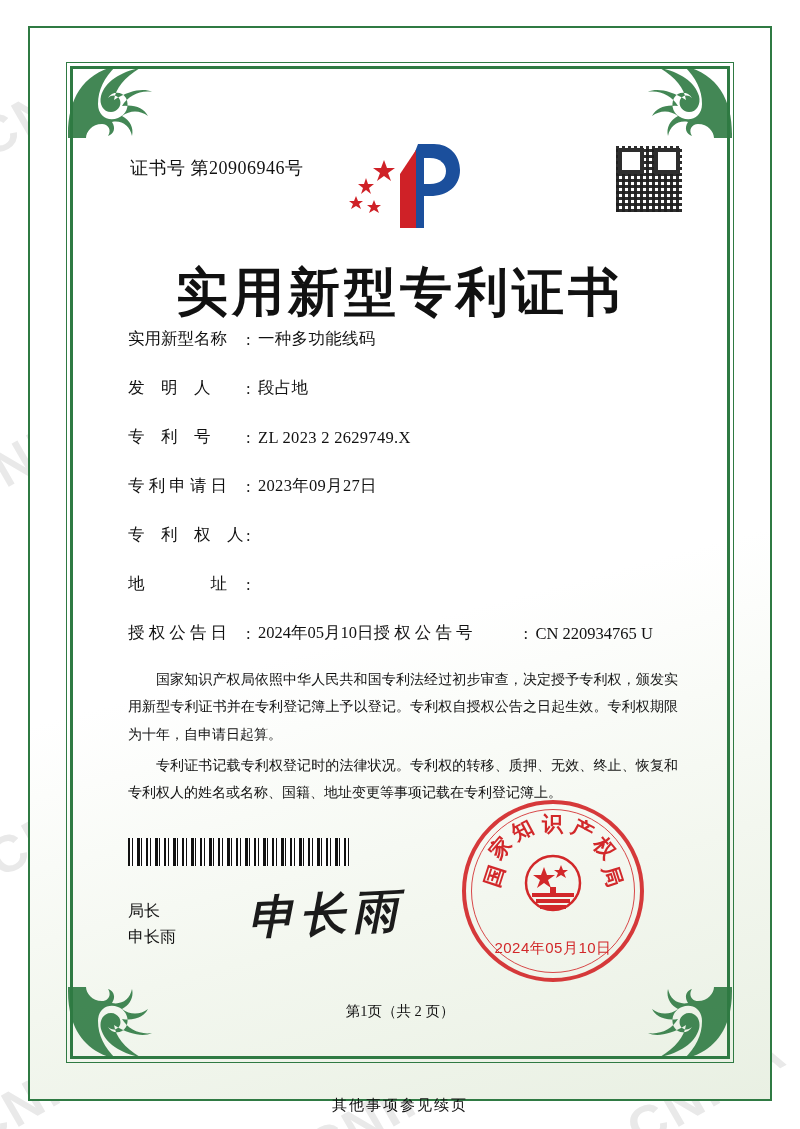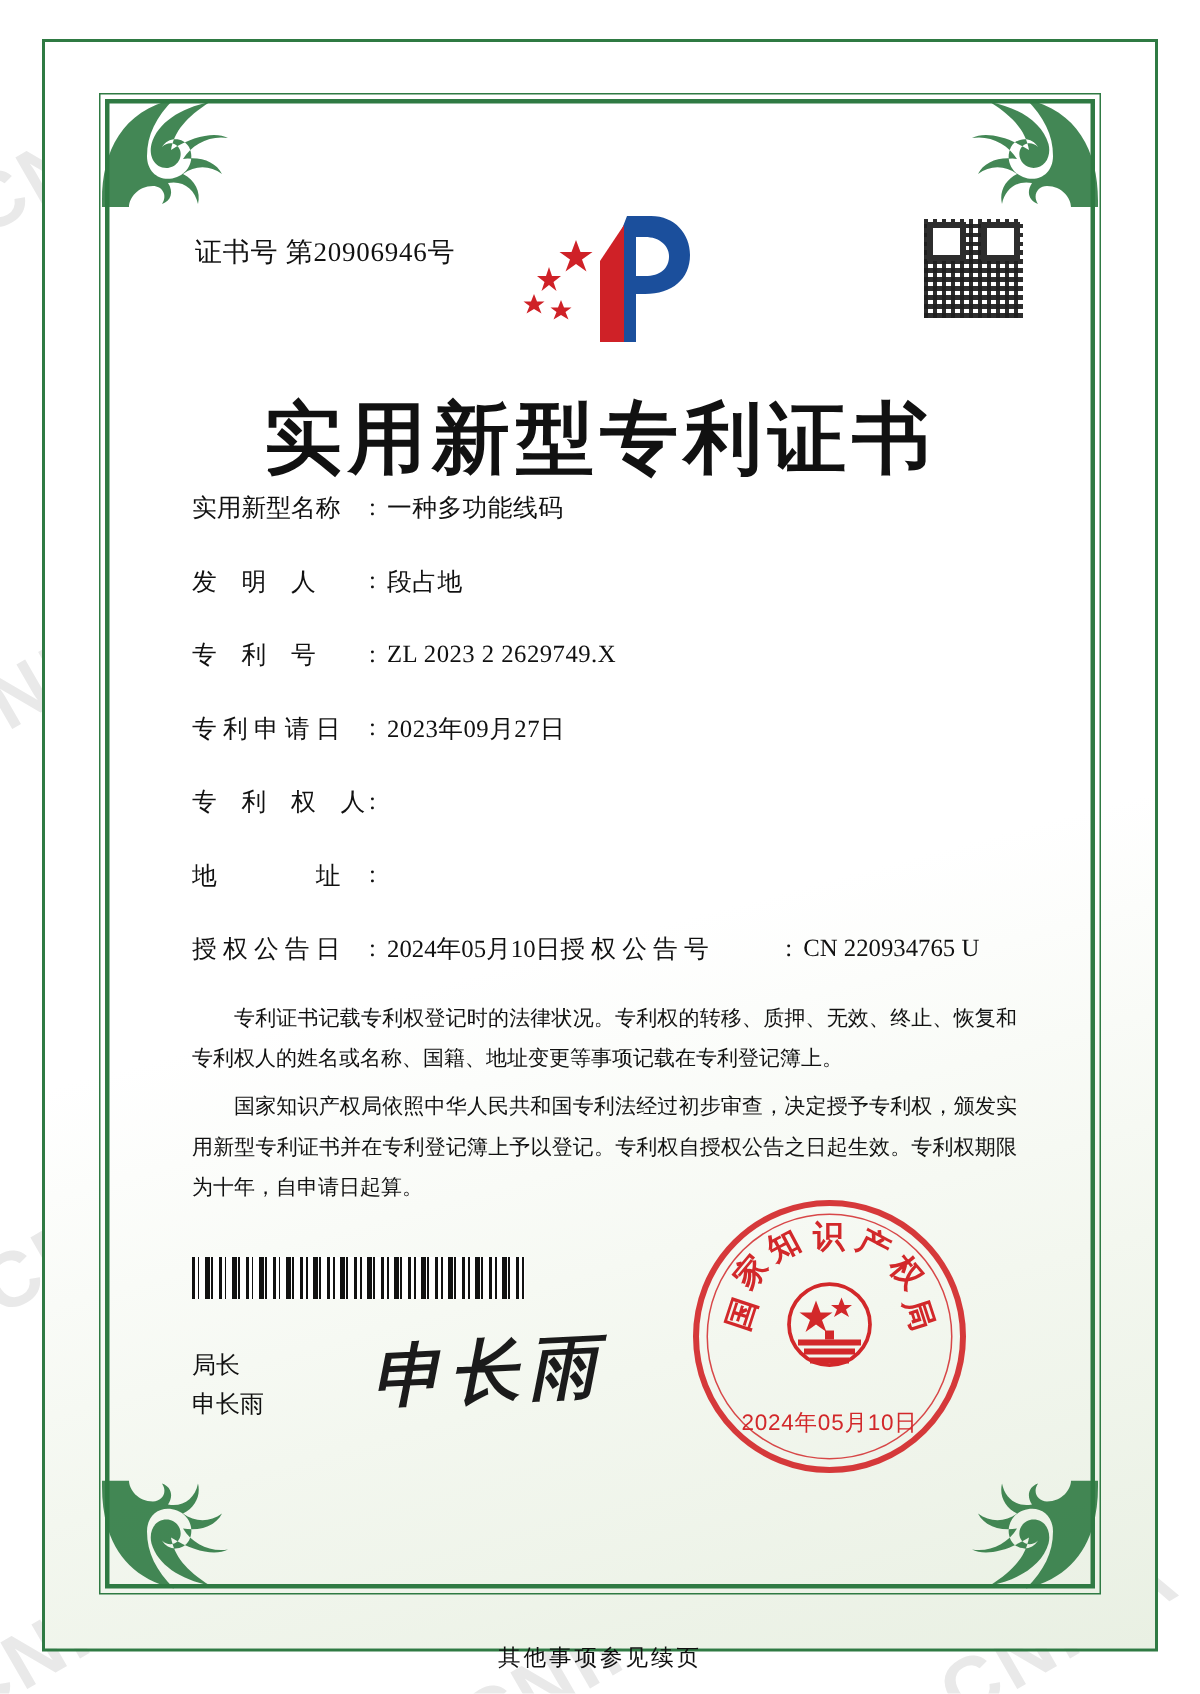"实用新型名称" .field { align-items: flex-start -> flex-end }
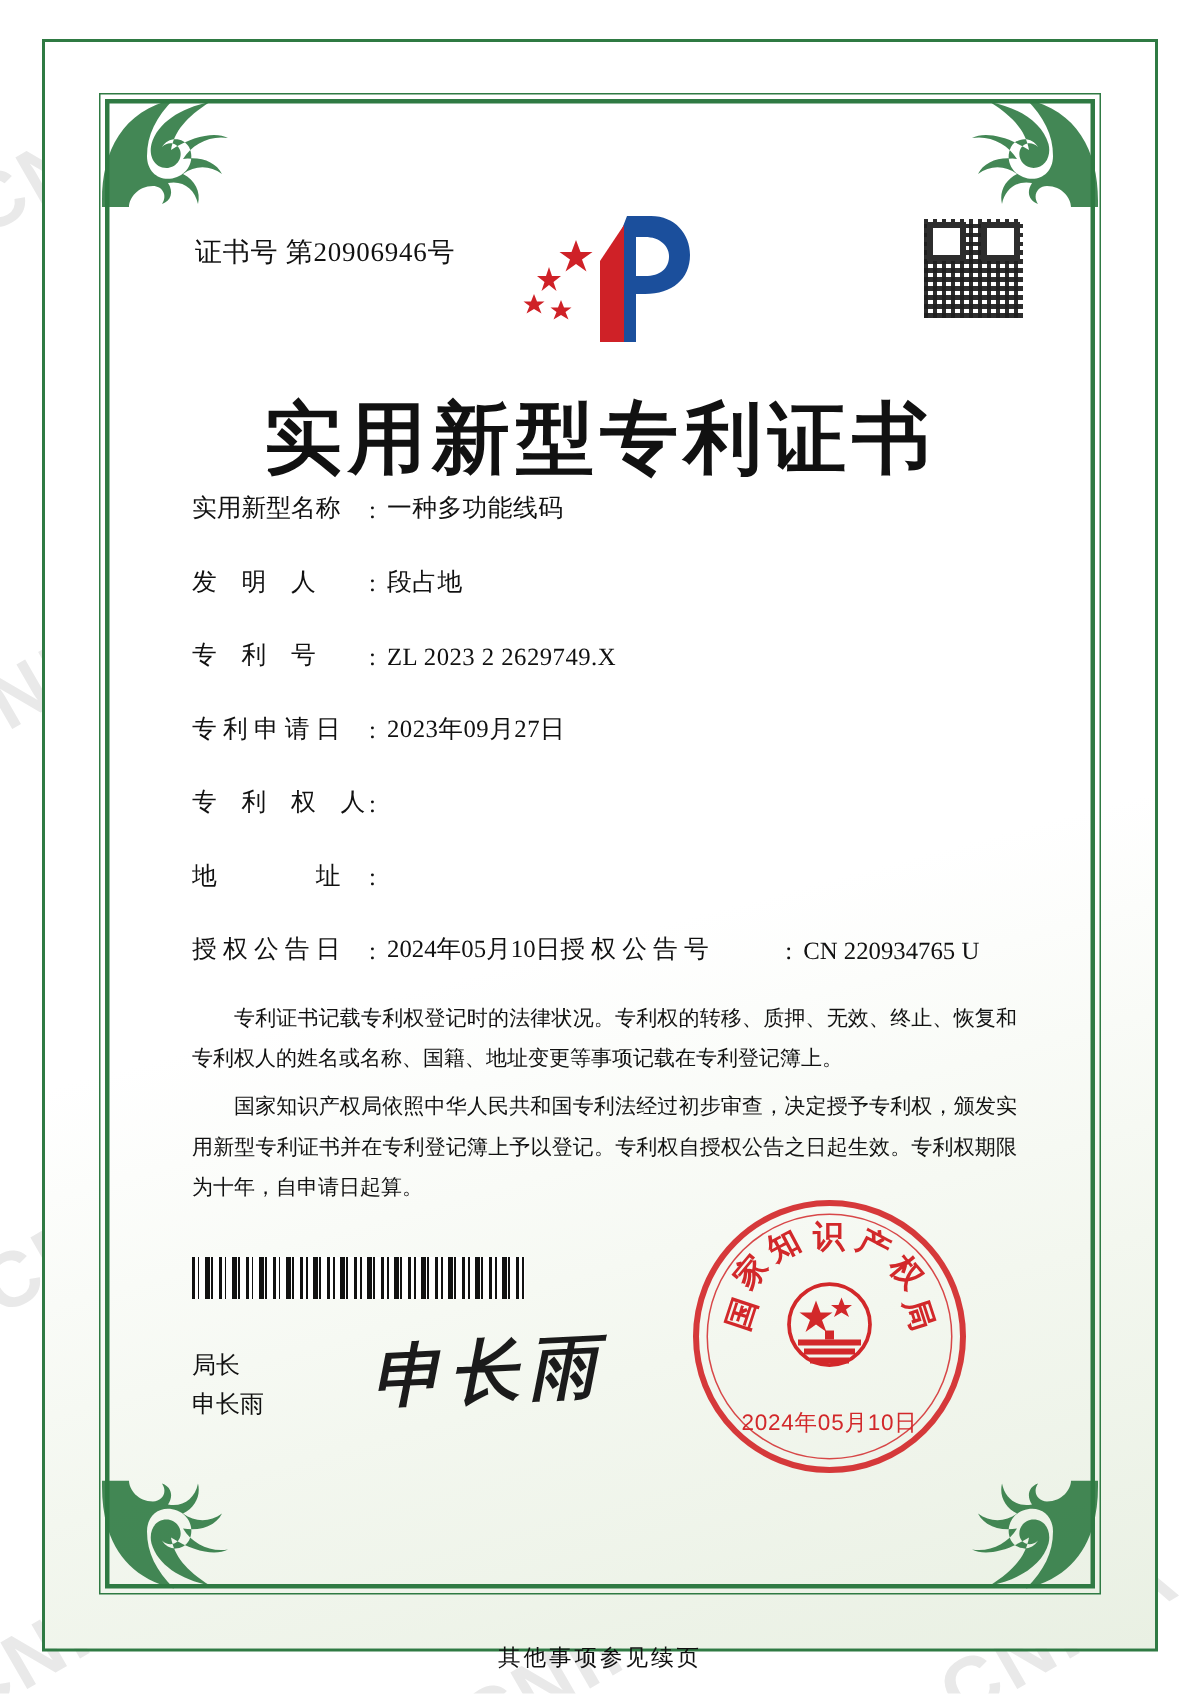"专利证书记载专利权登记时的法律状况。专利权的转移、质押、无效、终止、恢复和专利权" p { order: before "国家知识产权局依照中华人民共和国专利法经过初步审查，决定授予专利权，颁发实用新型" -> after "国家知识产权局依照中华人民共和国专利法经过初步审查，决定授予专利权，颁发实用新型" }
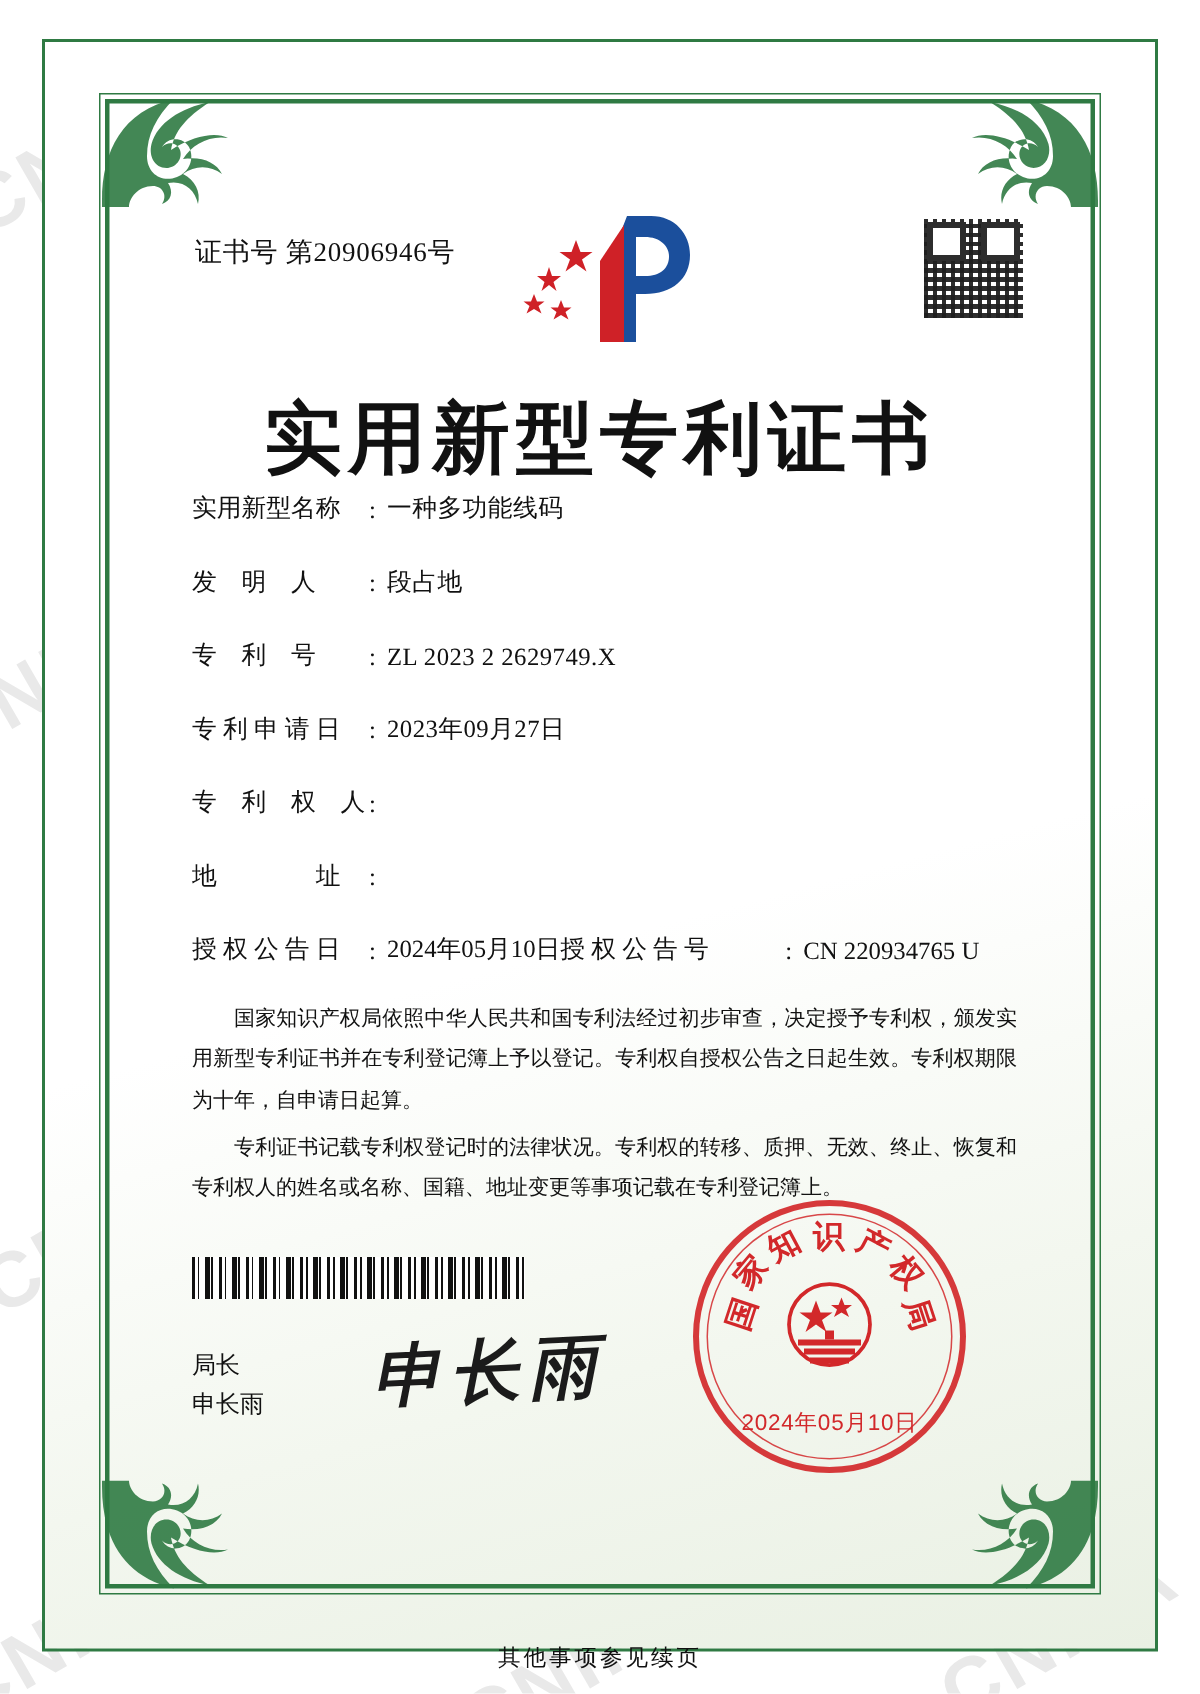"第1页（共 2 页）" div.pagefoot { html: none -> <div>第1页（共 2 页）</div> }
